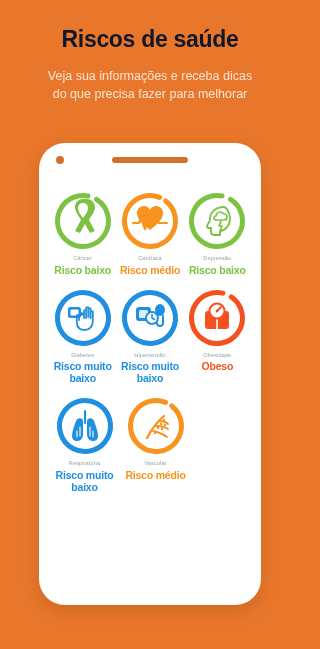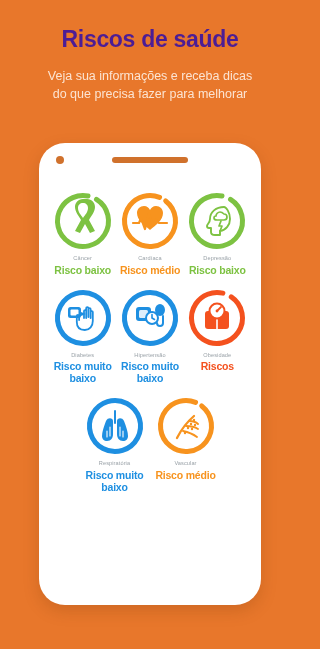"Riscos de saúde" .header-title { color: #4c1d95 -> #0f172a }
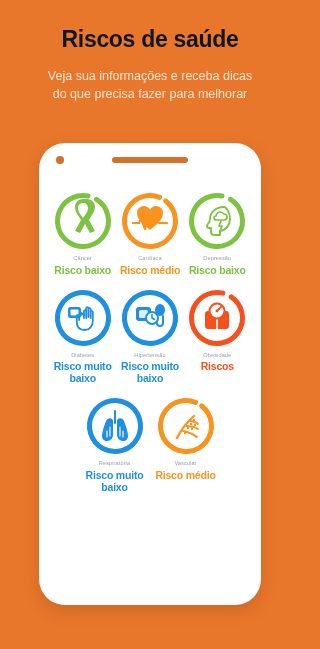"Risco baixo" .risk-row { justify-content: center -> none }
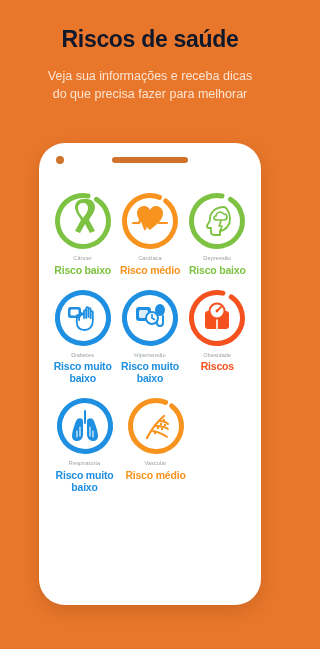"Riscos" div.risk-level { text: Riscos -> Obeso }
